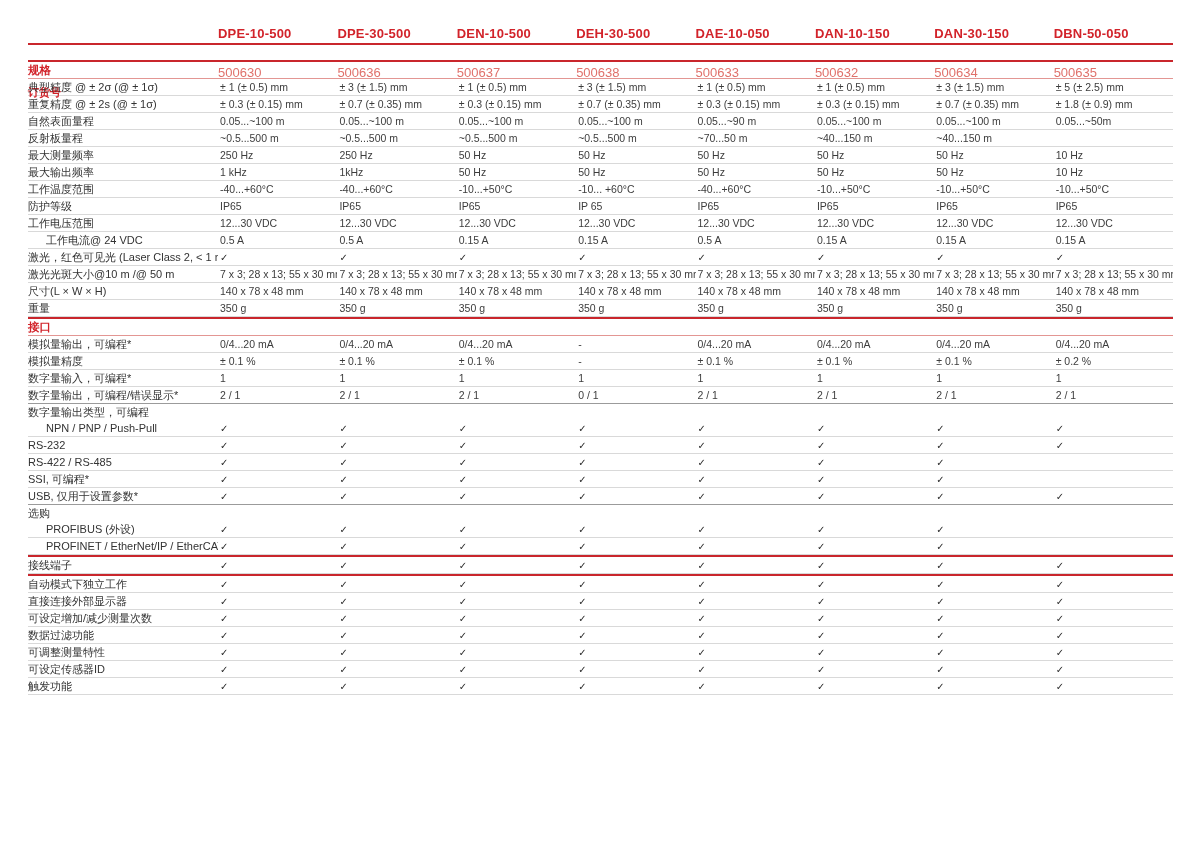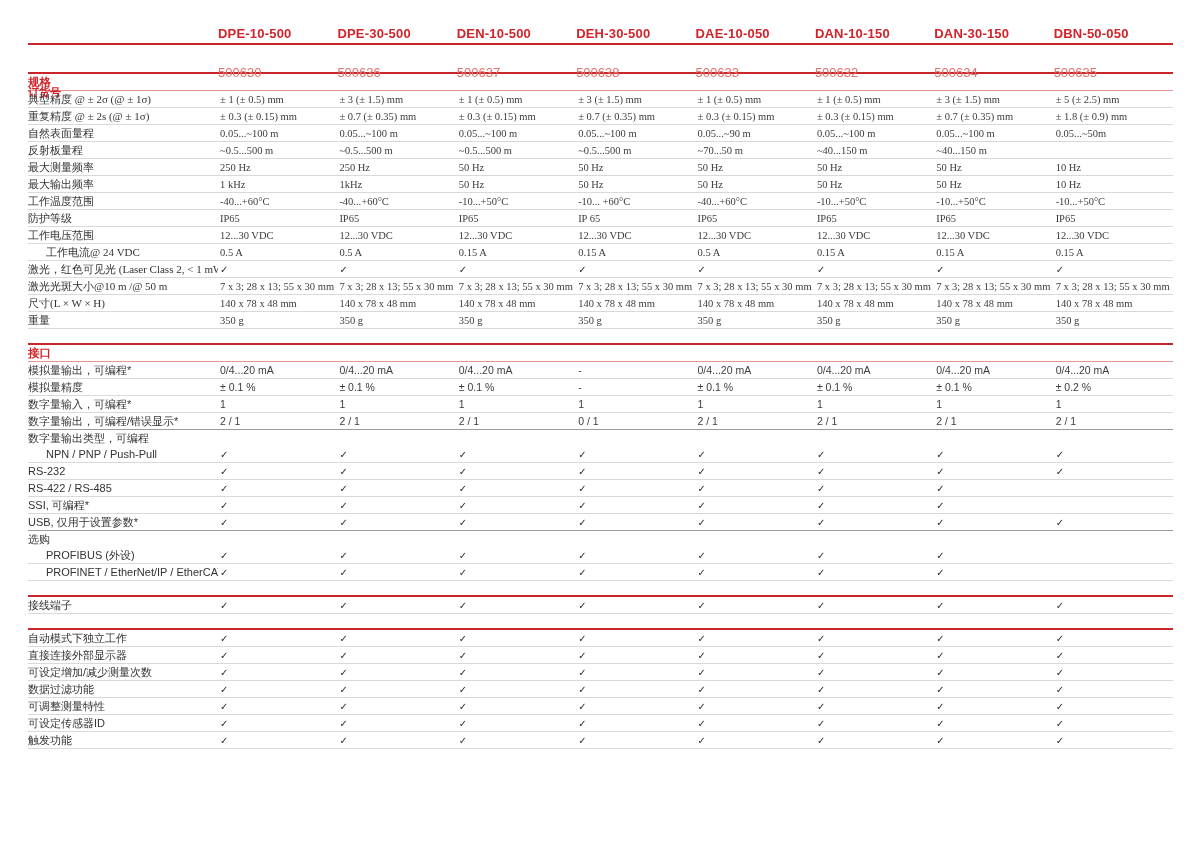"规格" .sec.first { font-family: Liberation Serif, serif -> none; margin-top: 12px -> 0 }
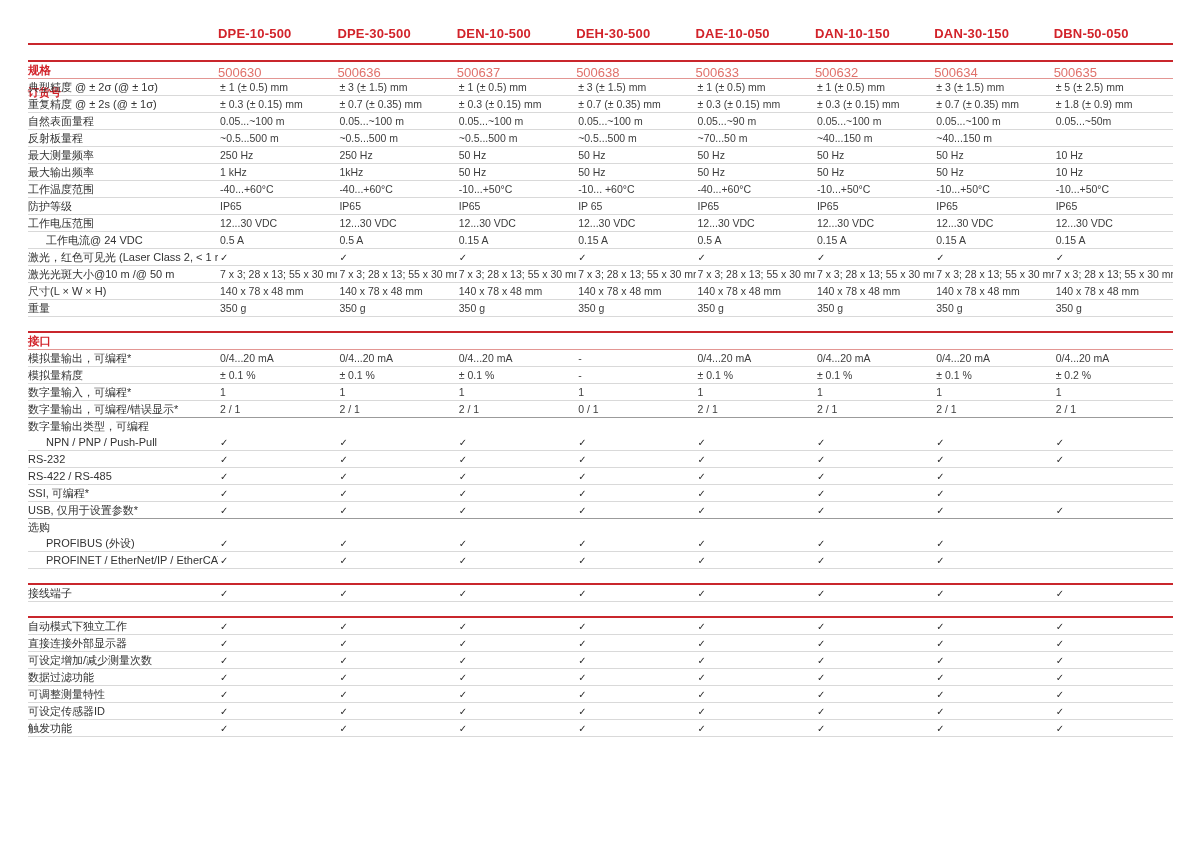"接口" .sec { margin-top: 14px -> 0 }
